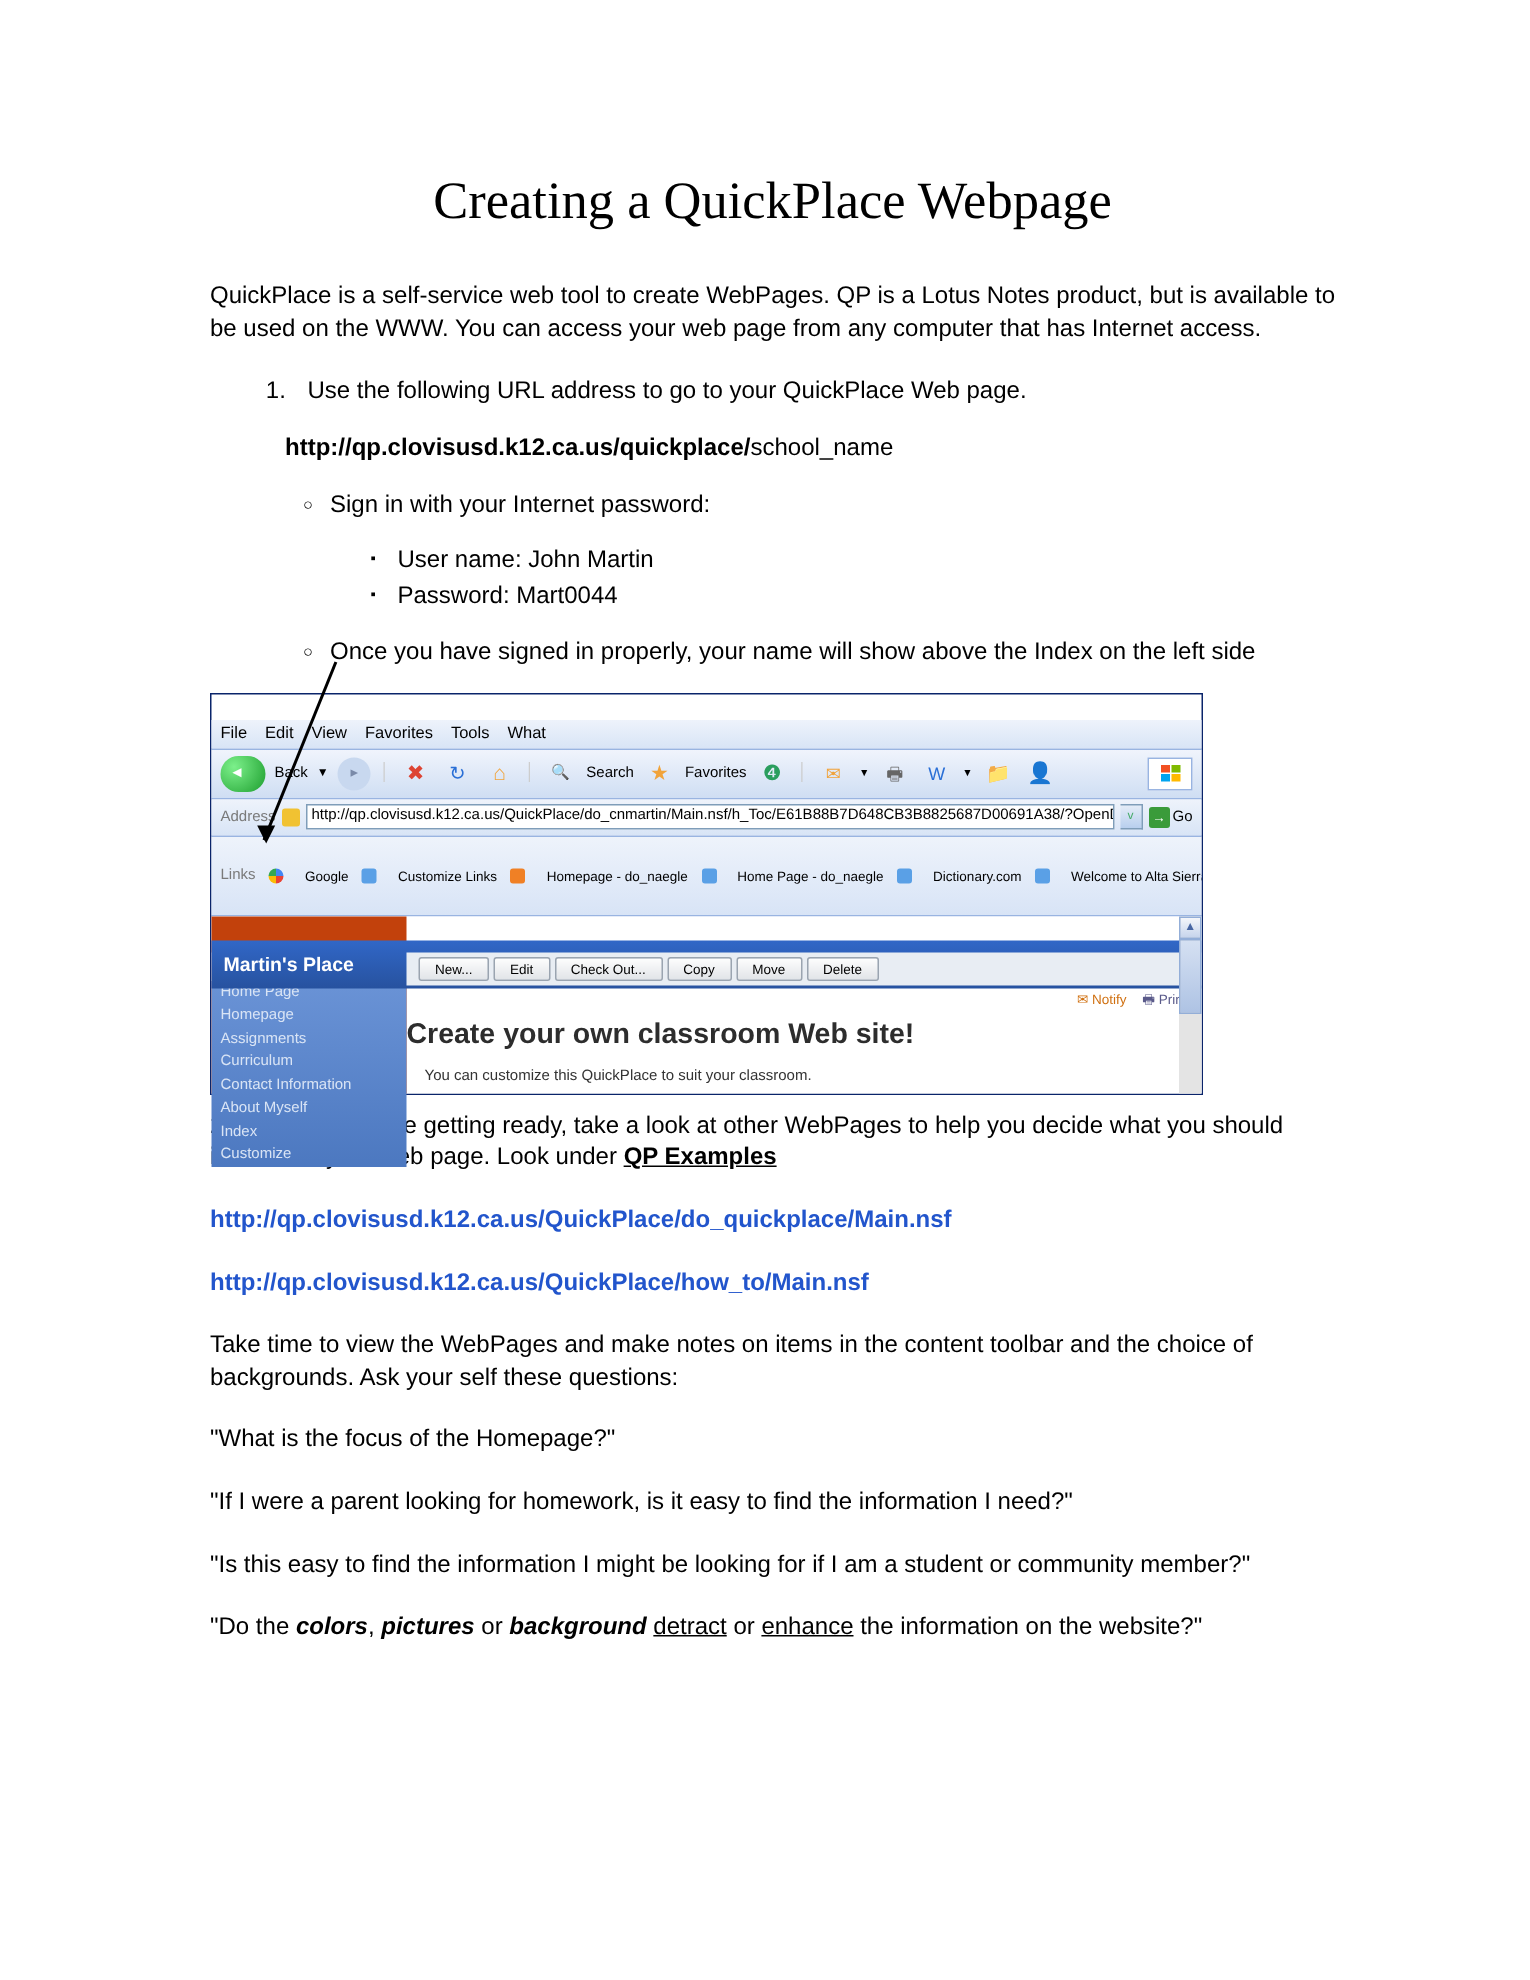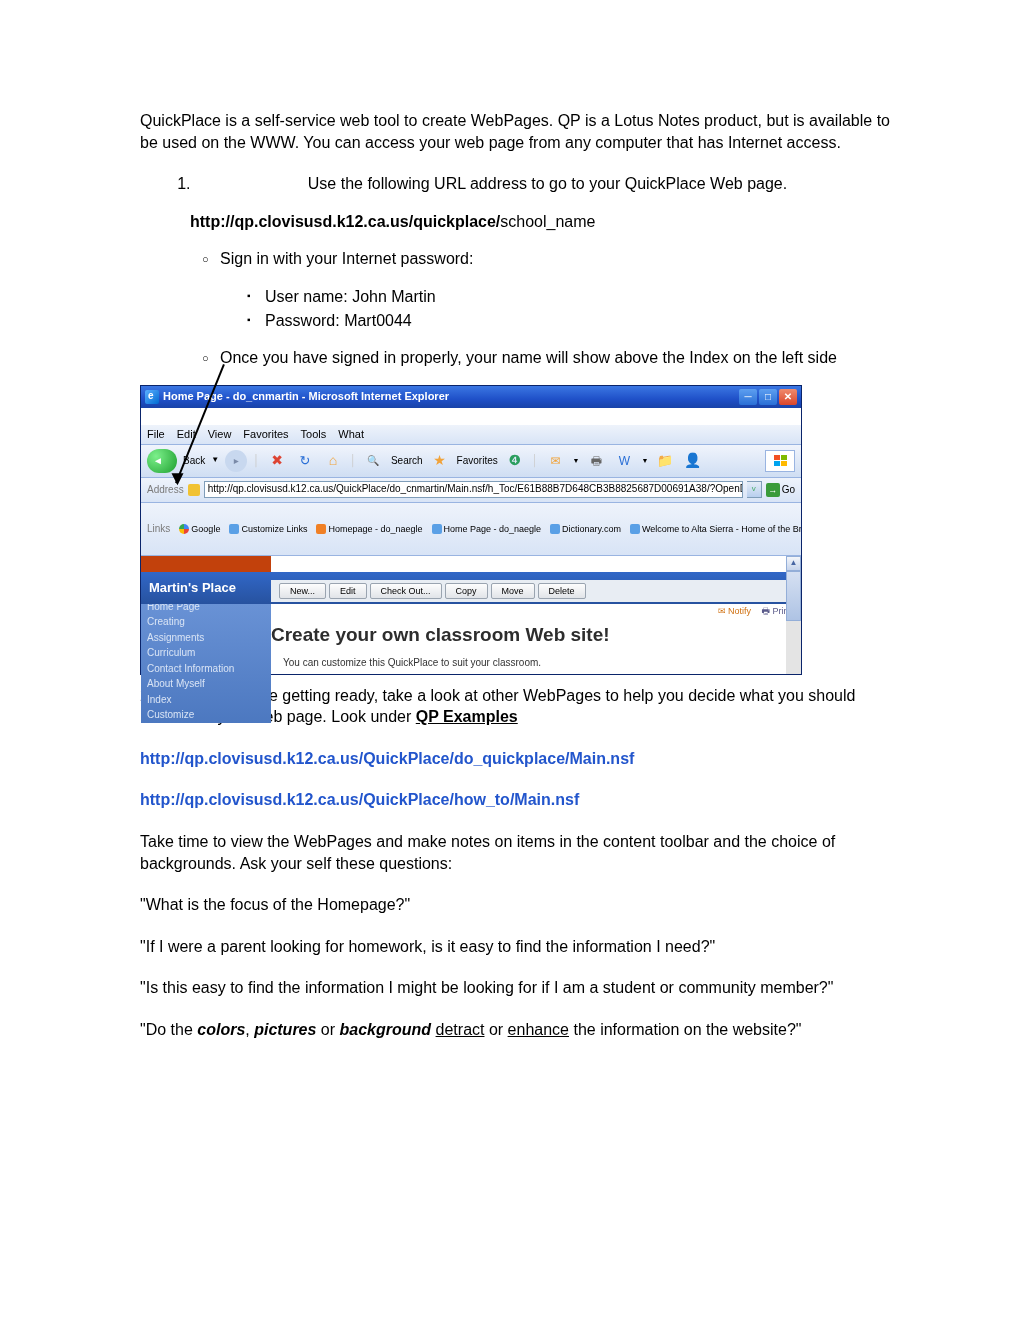"Creating a QuickPlace Webpage" h1 { html: none -> <h1>Creating a QuickPlace Webpage</h1> }
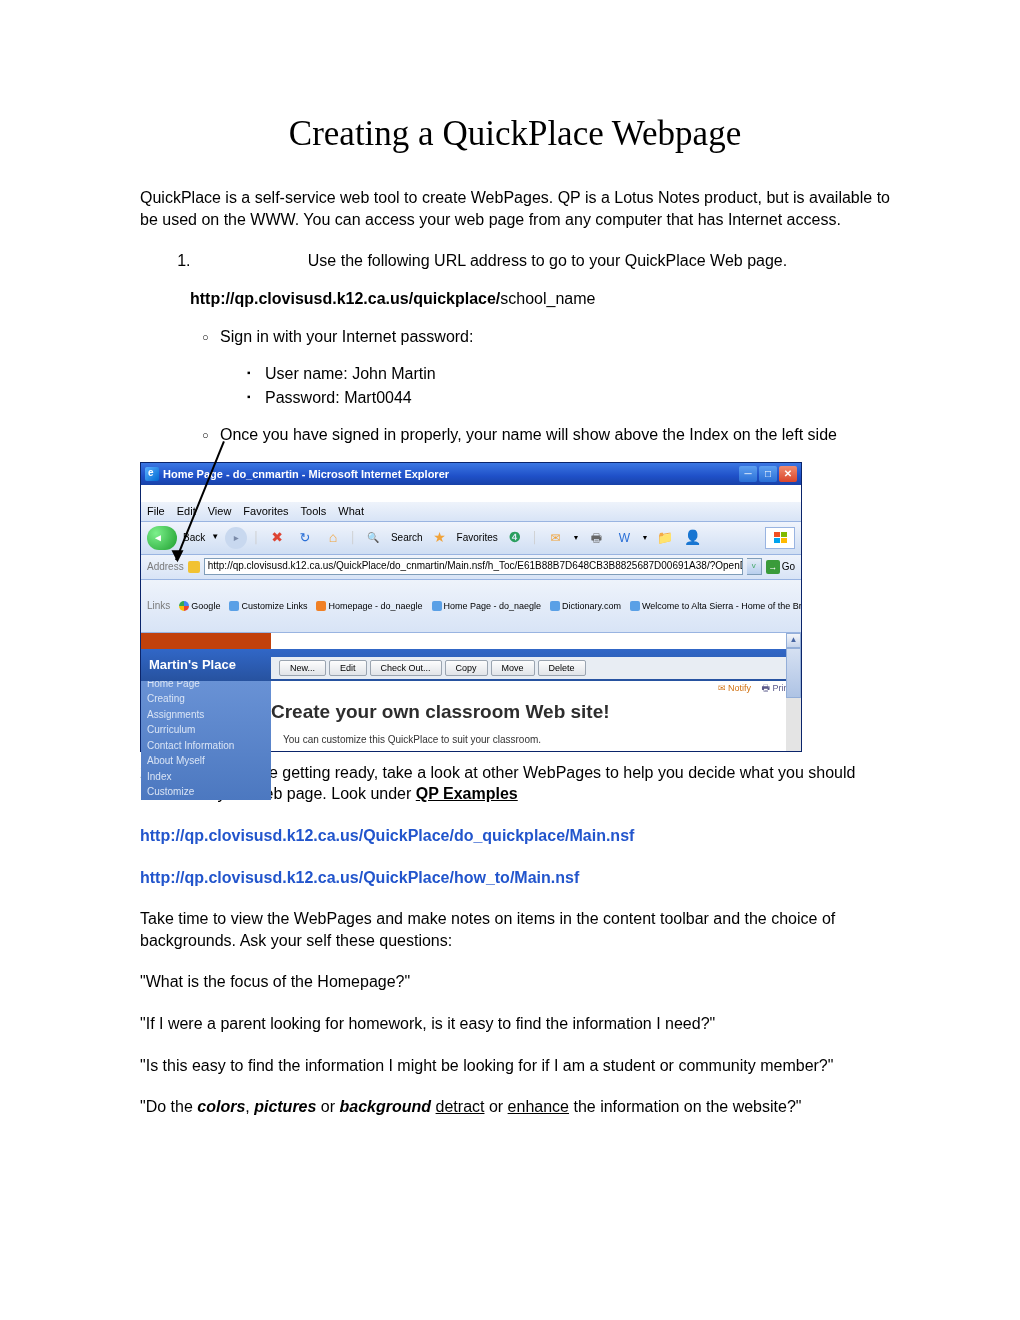"Use the following URL address" ol.main li { text-align: center -> none }
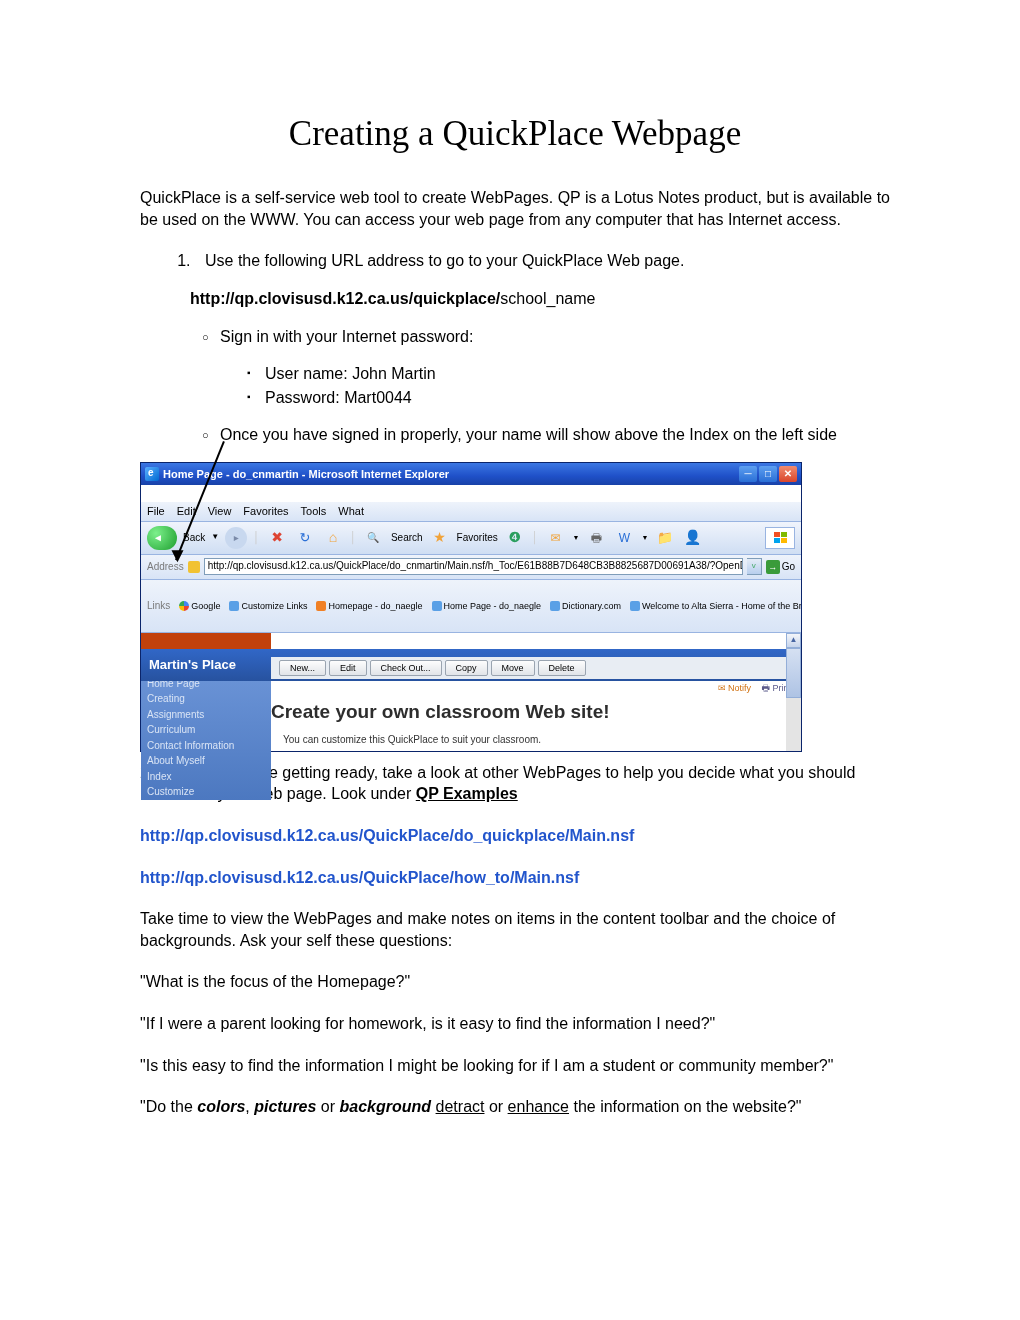"Home Page - do_cnmartin -" div.titlebar { html: <div> <span></span> <span>Home Page - do_cnmartin - Microsoft Internet Explorer</span> <div> <div>─</div> <div>□</div> <div>✕</div> </div> </div> -> none }
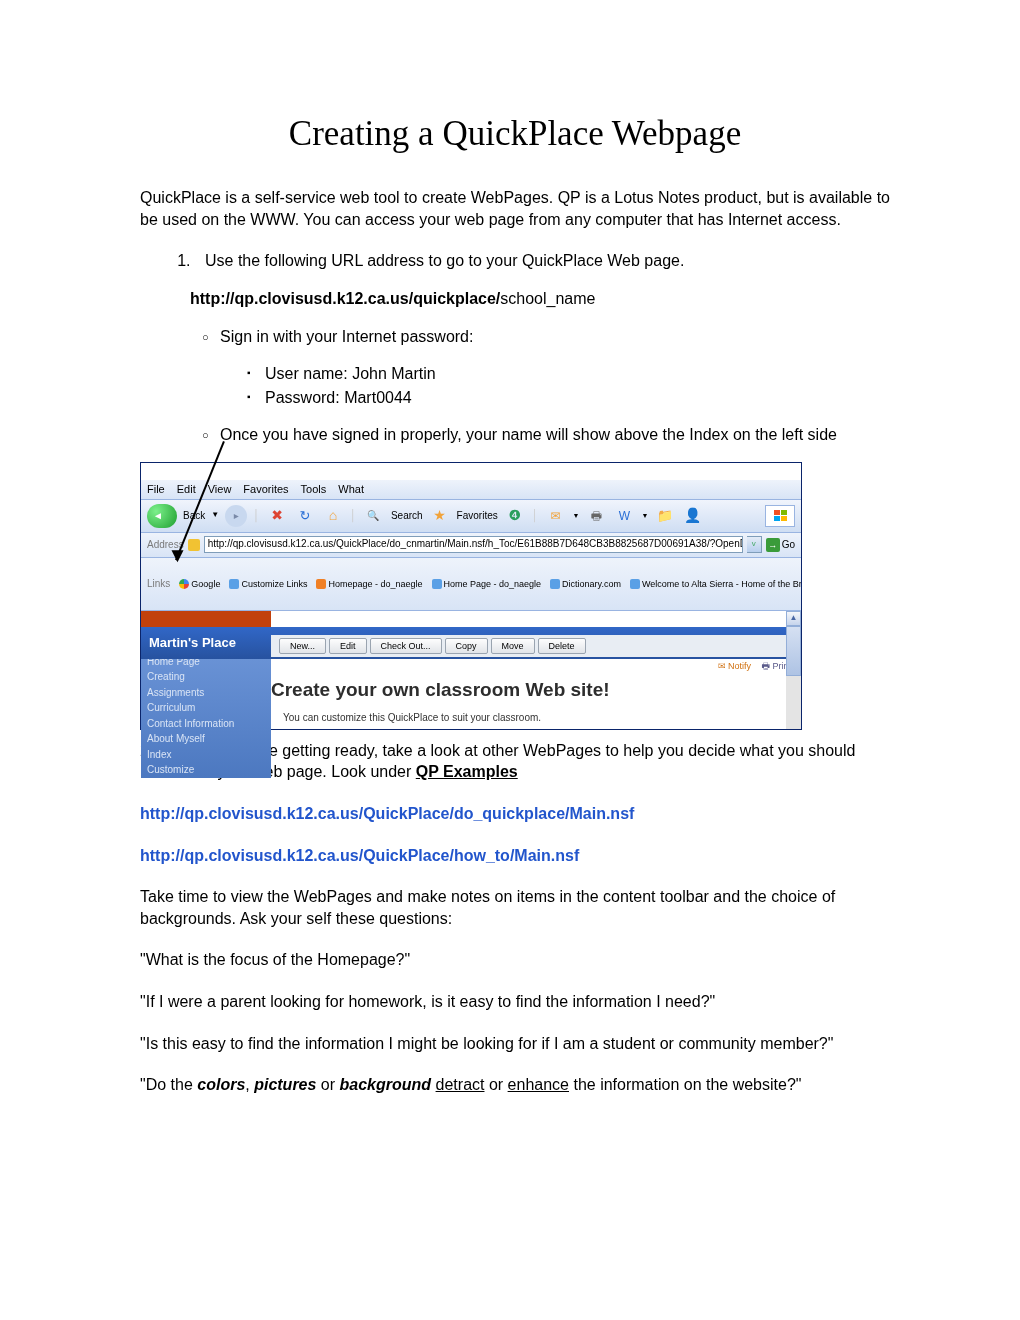"Google" .link-item { gap: 2px -> 14px }
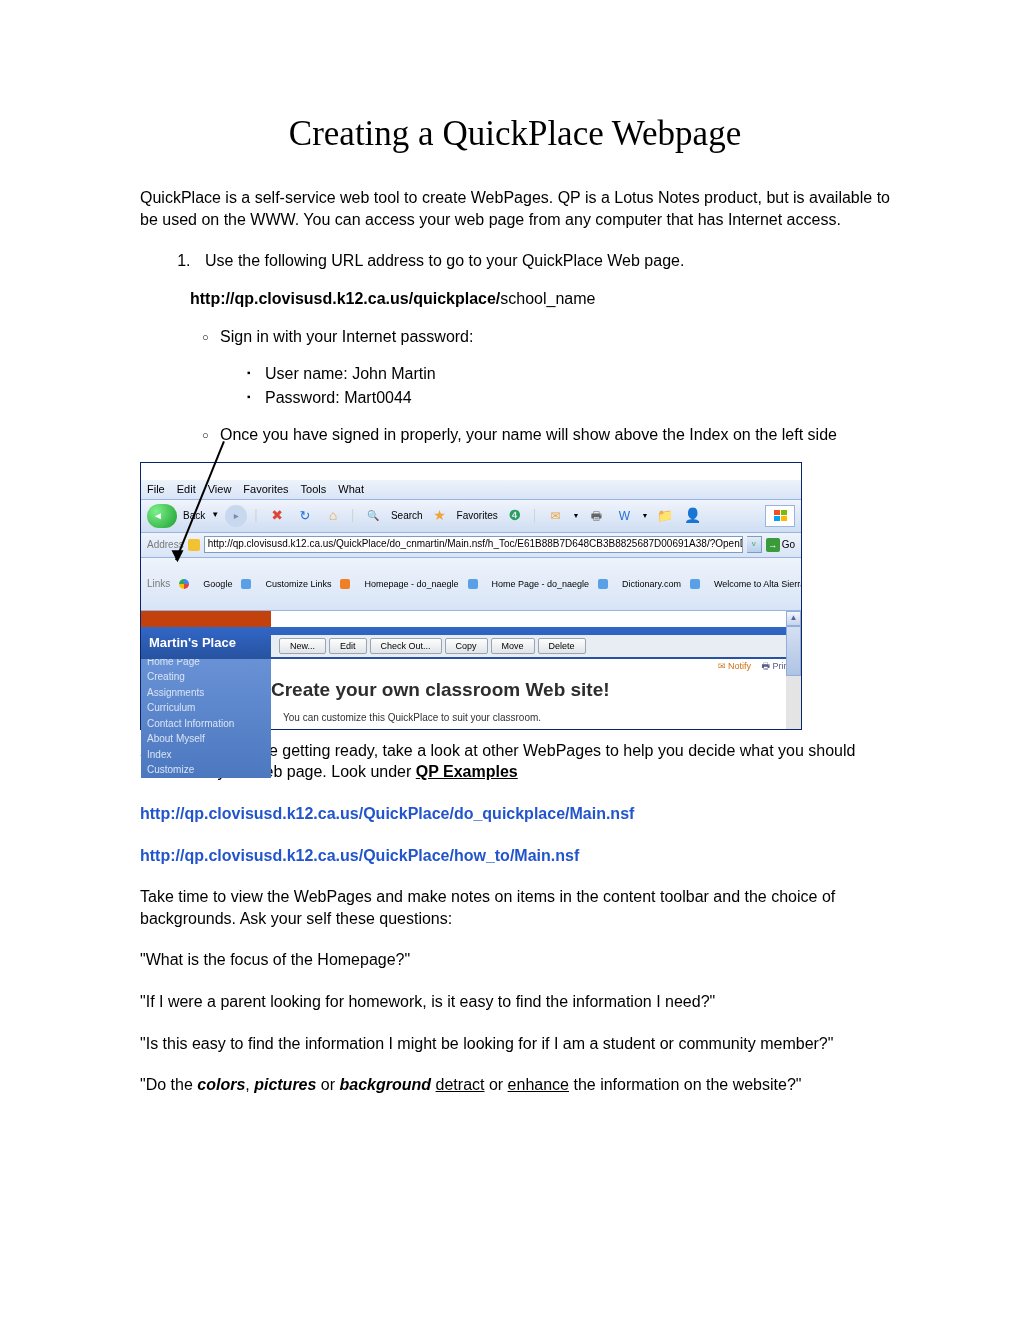"Creating" div { text: Creating -> Homepage }
